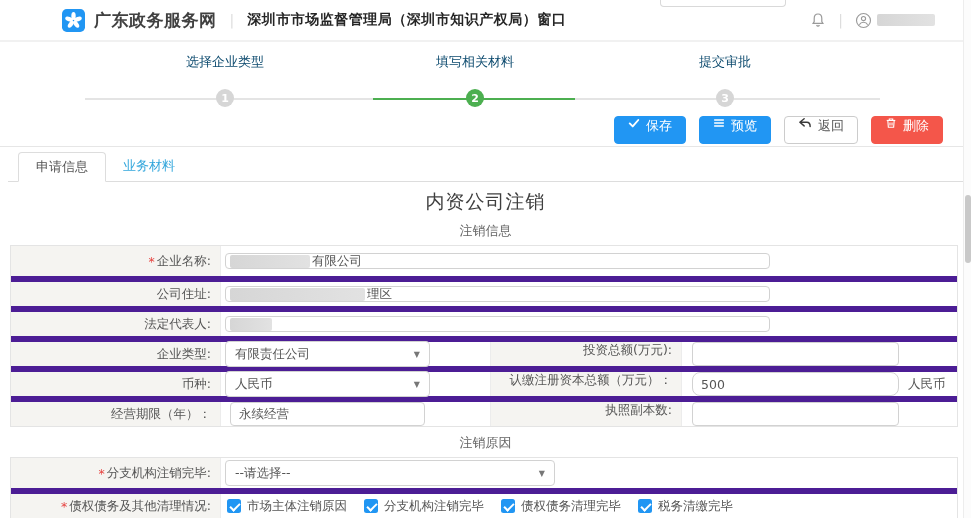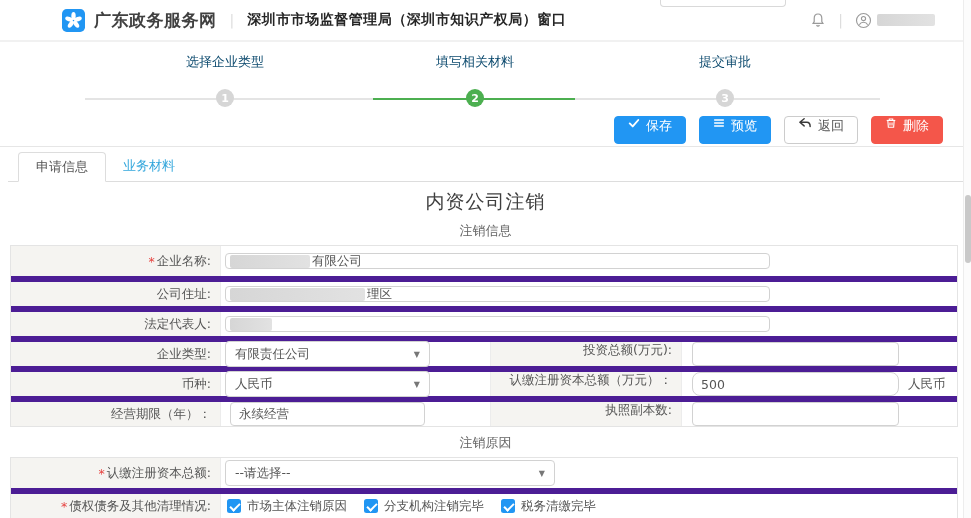"认缴注册资本总额:" span { text: 认缴注册资本总额 -> 分支机构注销完毕 }
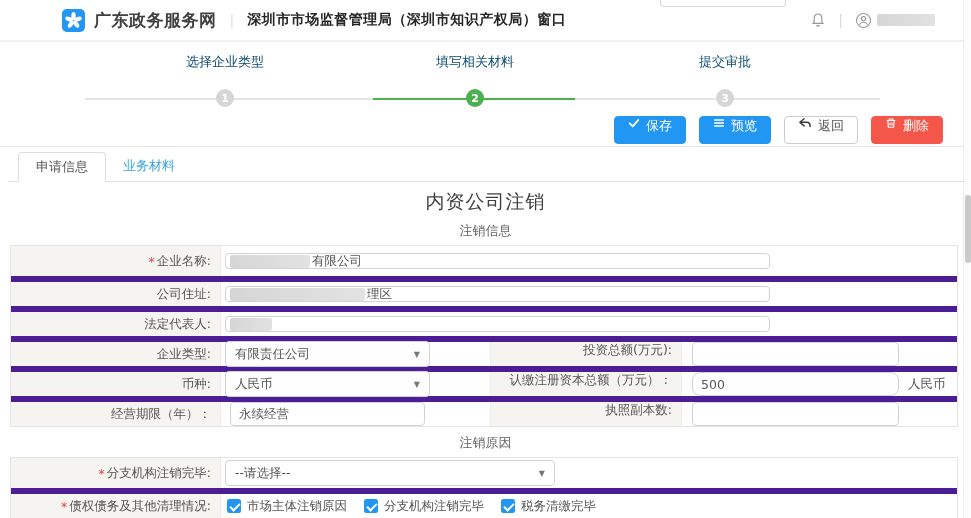"债权债务清理完毕" label.cbitem { html: none -> <label> <span></span> <span>债权债务清理完毕</span> </label> }
